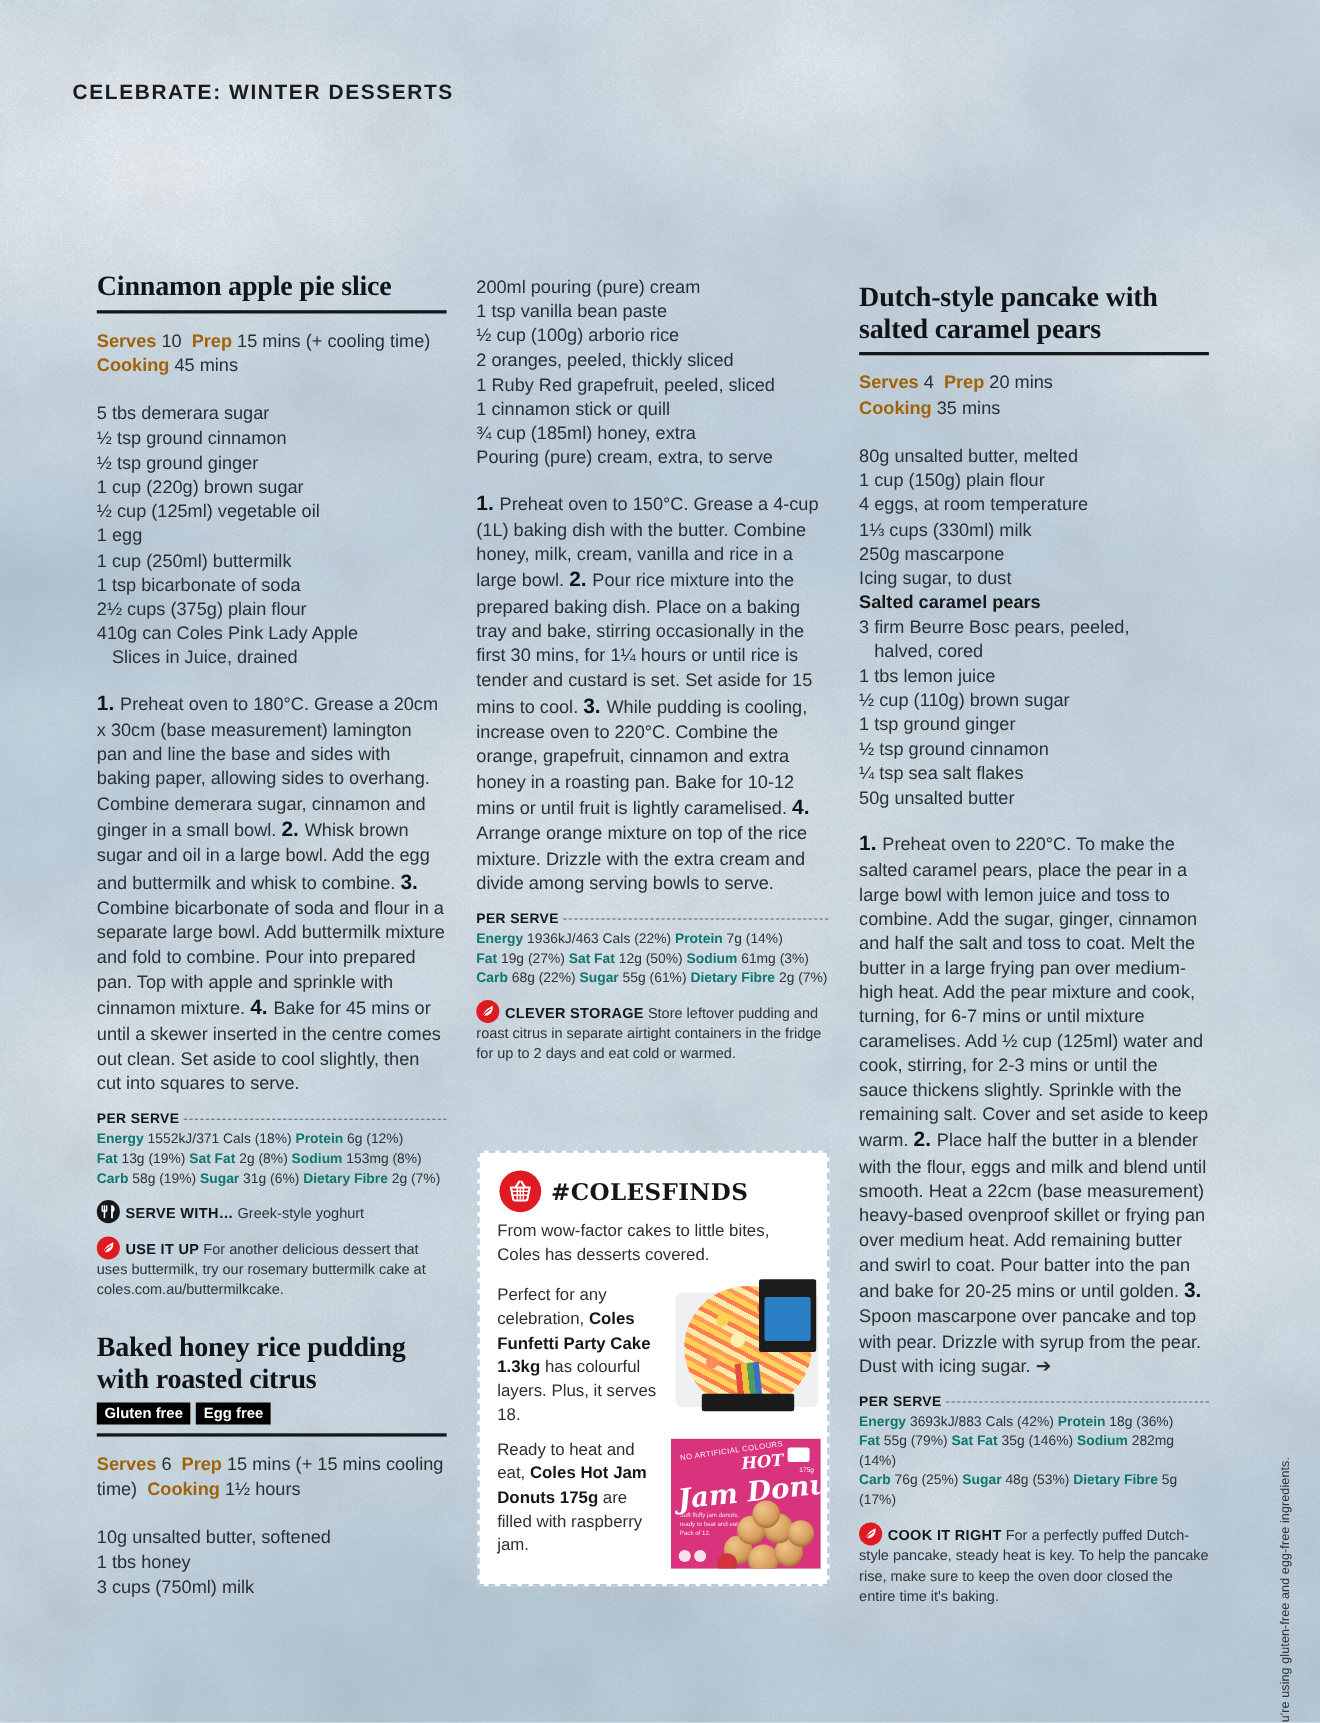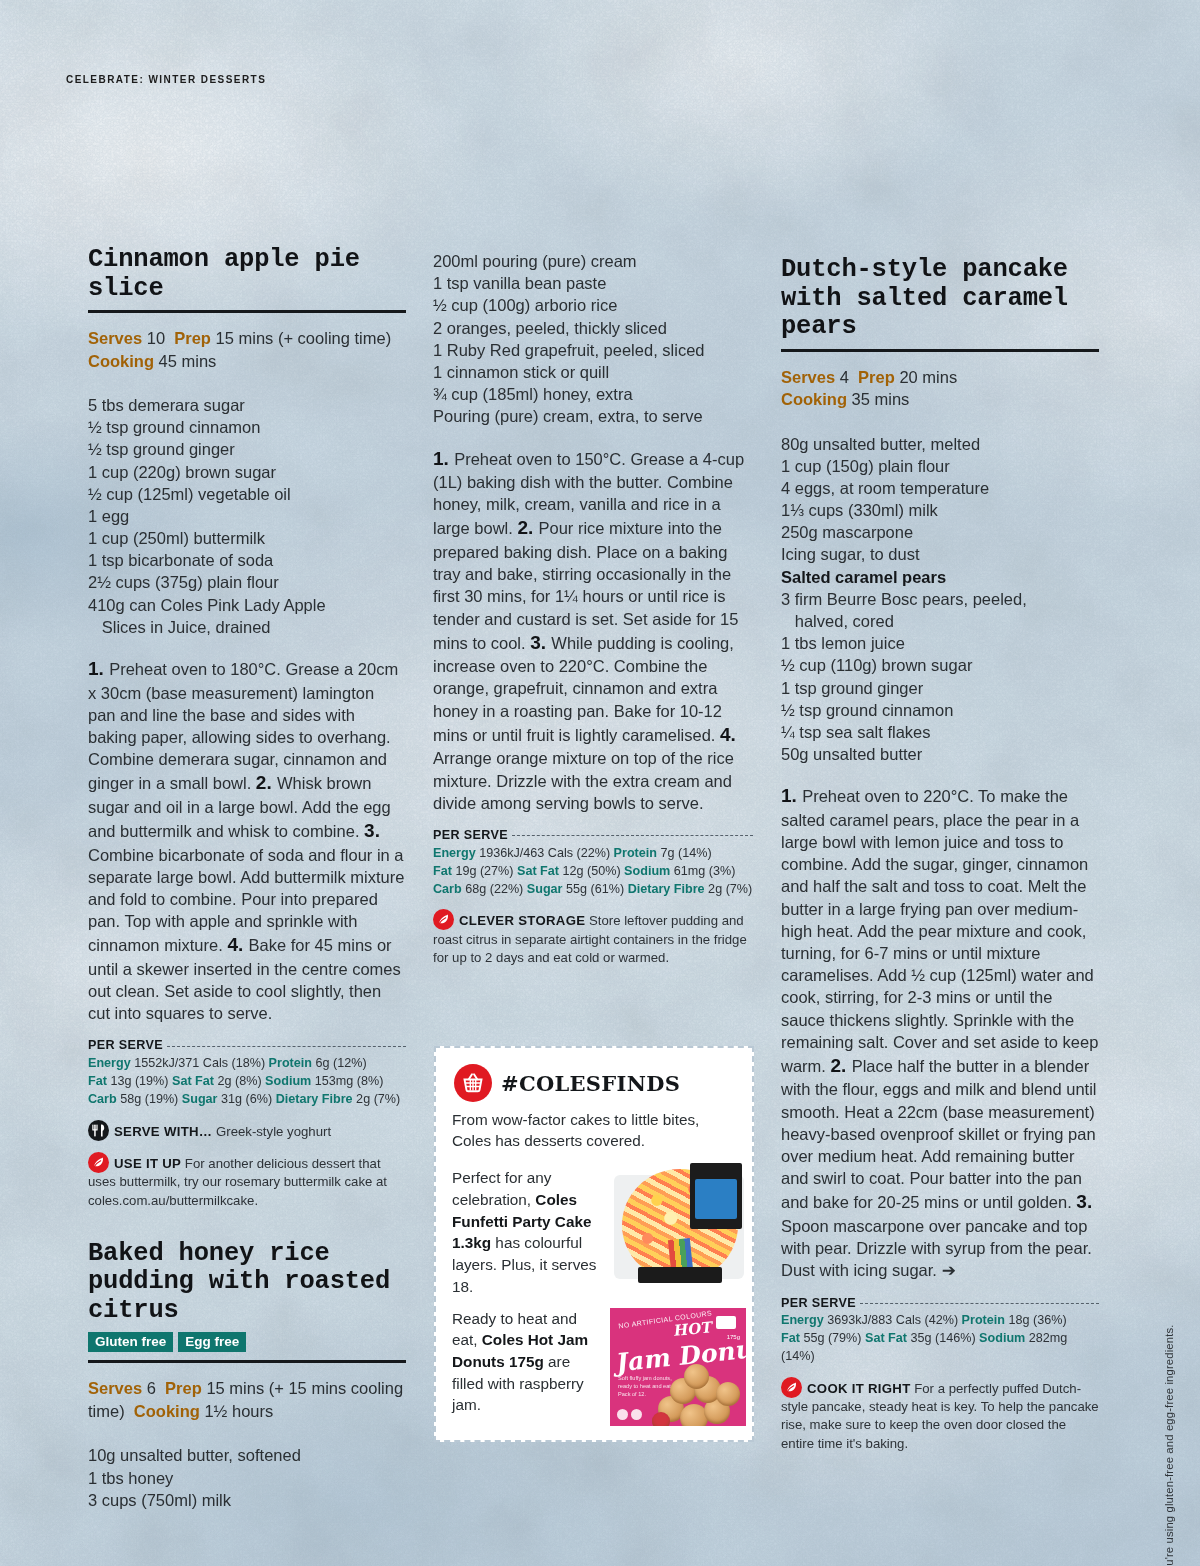"CELEBRATE: WINTER DESSERTS" .kicker { font-size: 10px -> 19px }
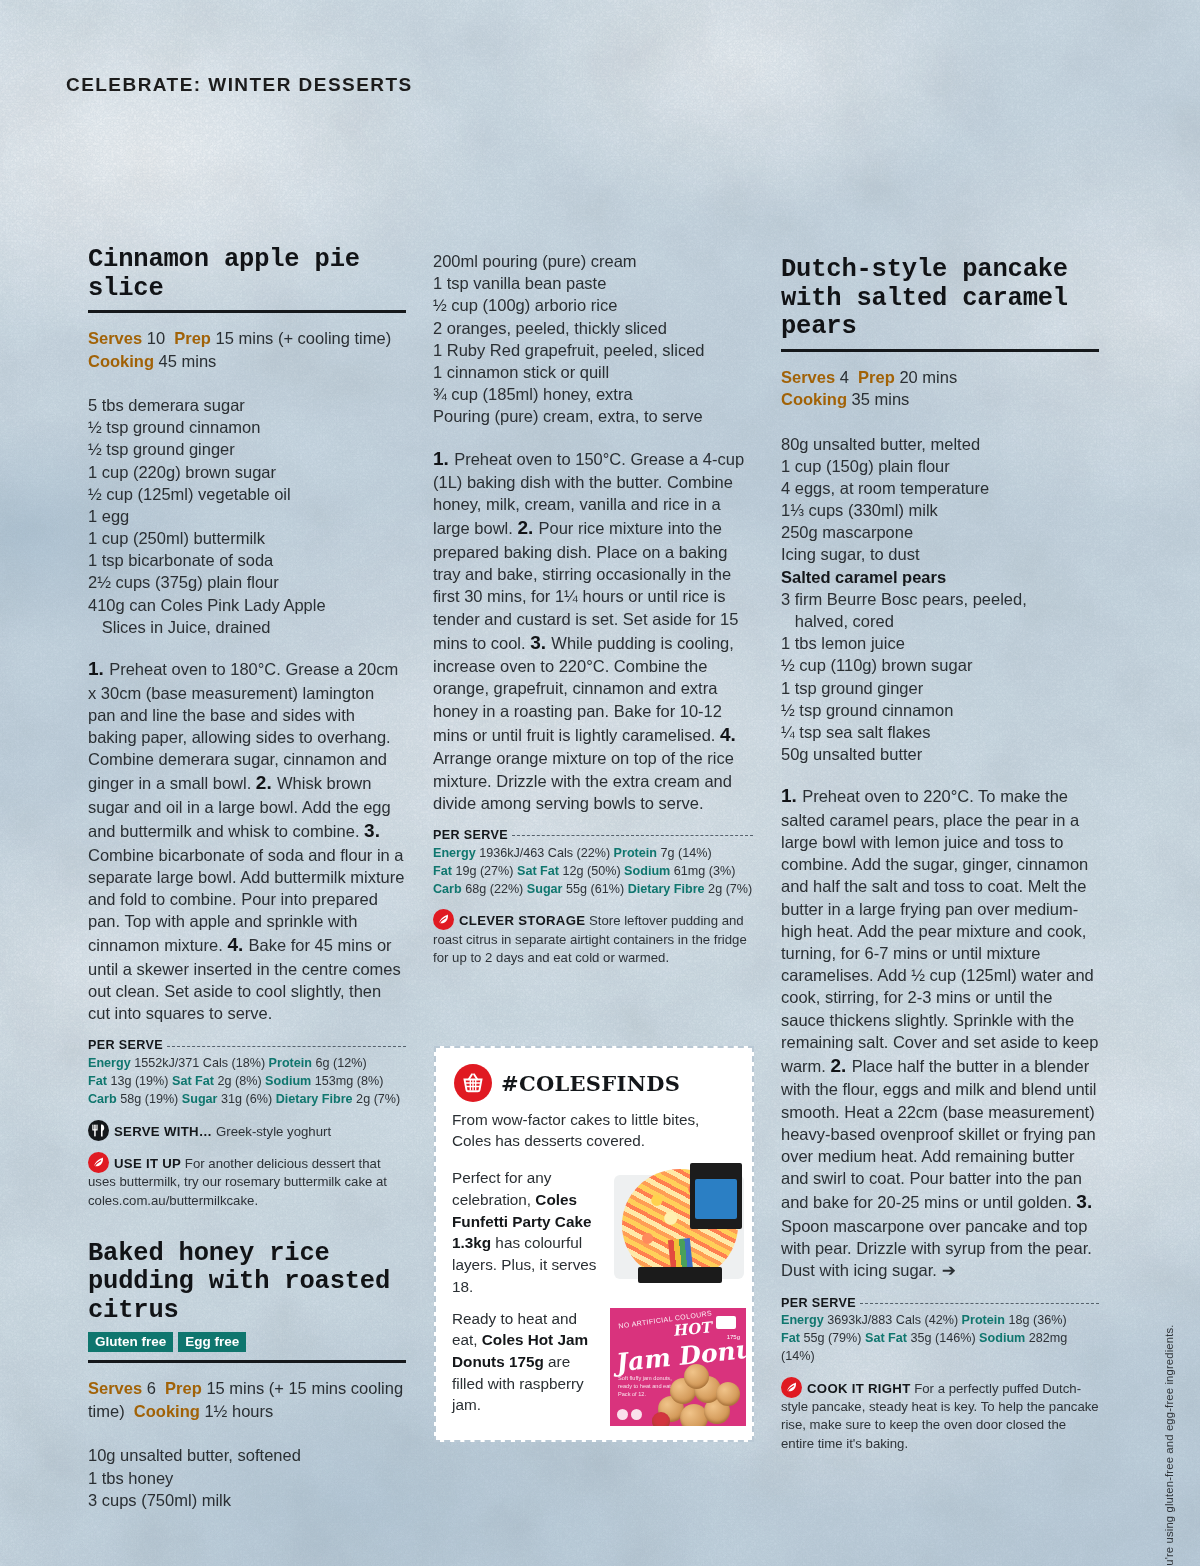"Cinnamon apple pie slice" .recipe-title { font-family: Liberation Mono, monospace -> Liberation Serif, serif }
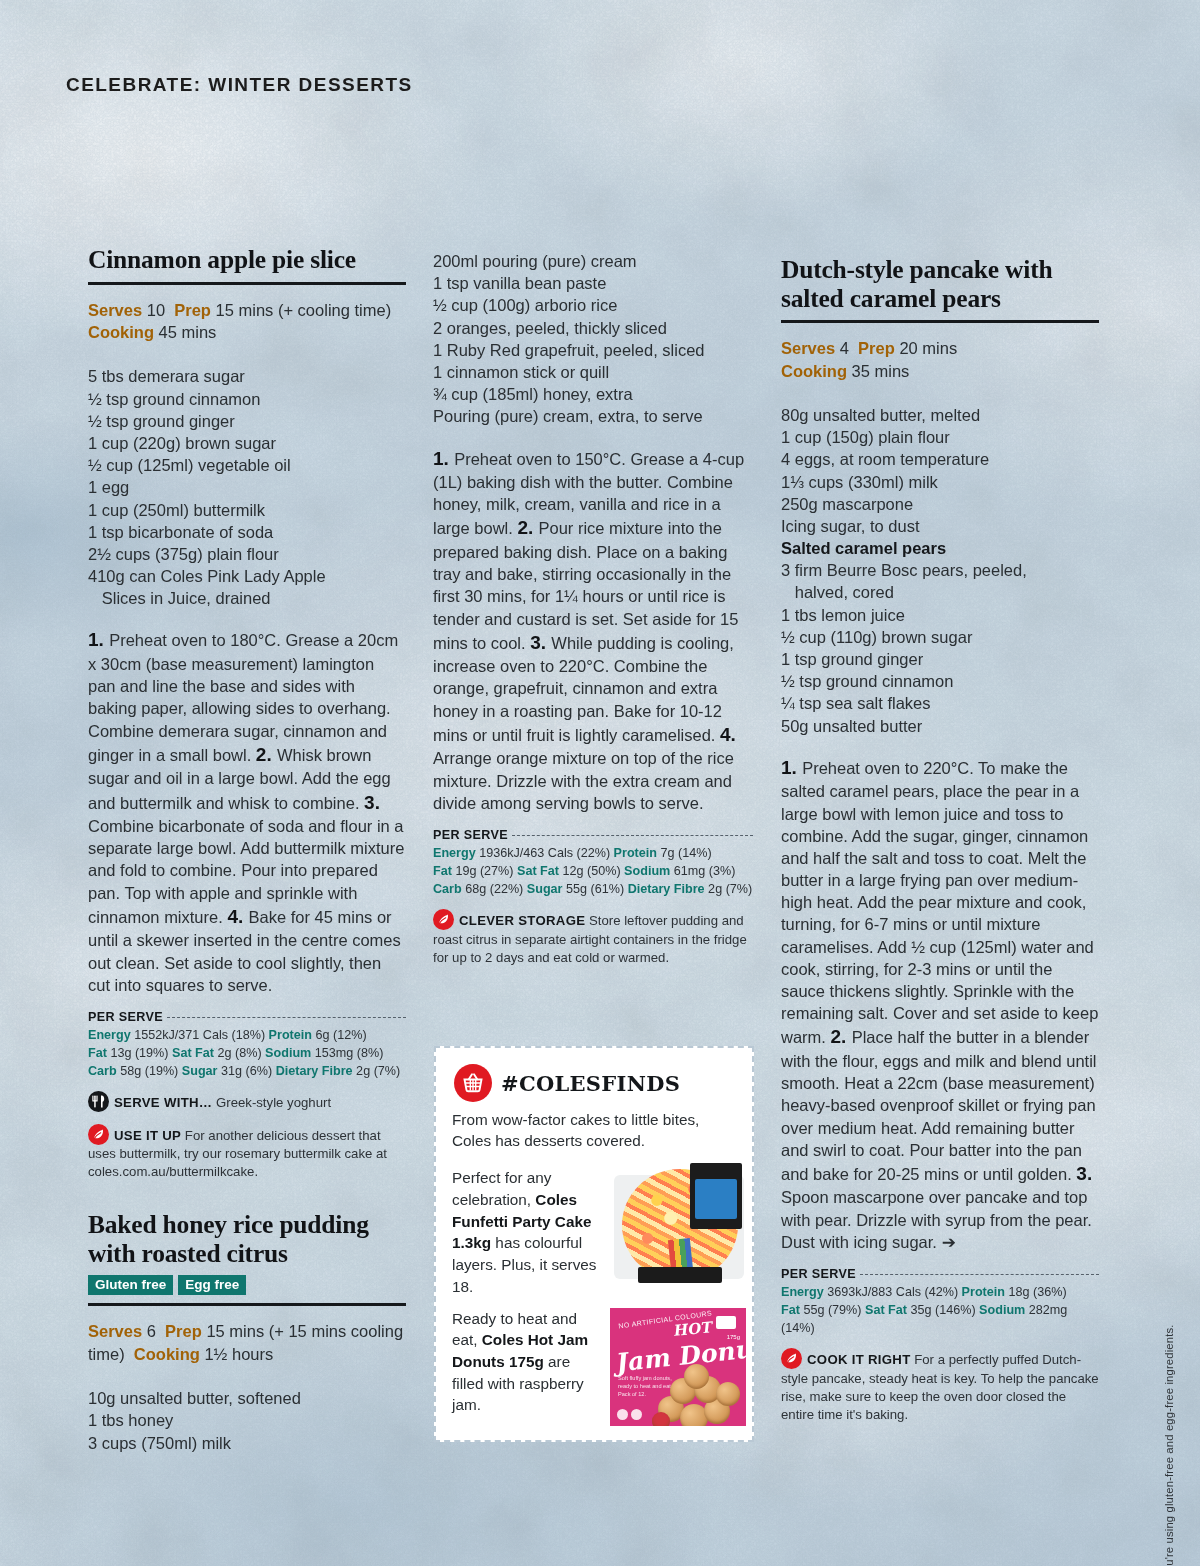"Gluten free" .badge { background: #0f766e -> #000000 }
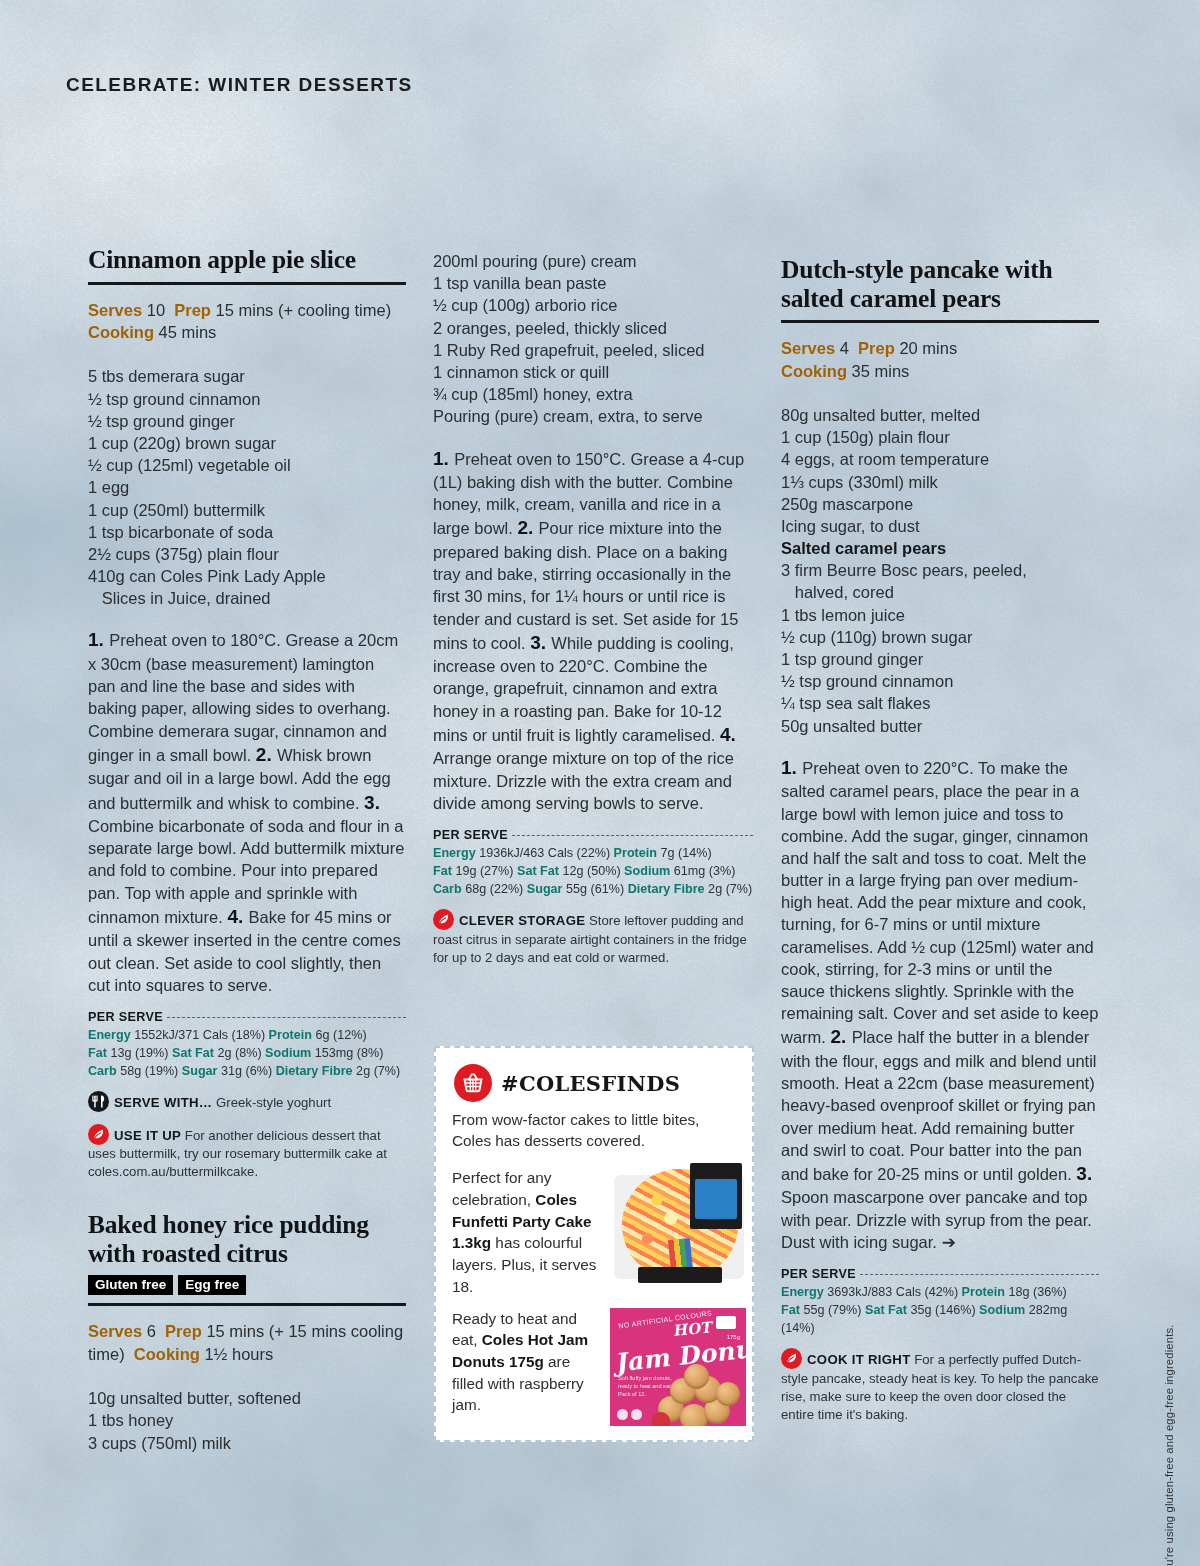"Carb 76g (25%) Sugar 48g" div.nut-line { html: none -> <div><b>Carb</b><span> 76g (25%) </span><b>Sugar</b><span> 48g (53%) </span><b>Dietary Fibre</b><span> 5g (17%)</span></div> }
